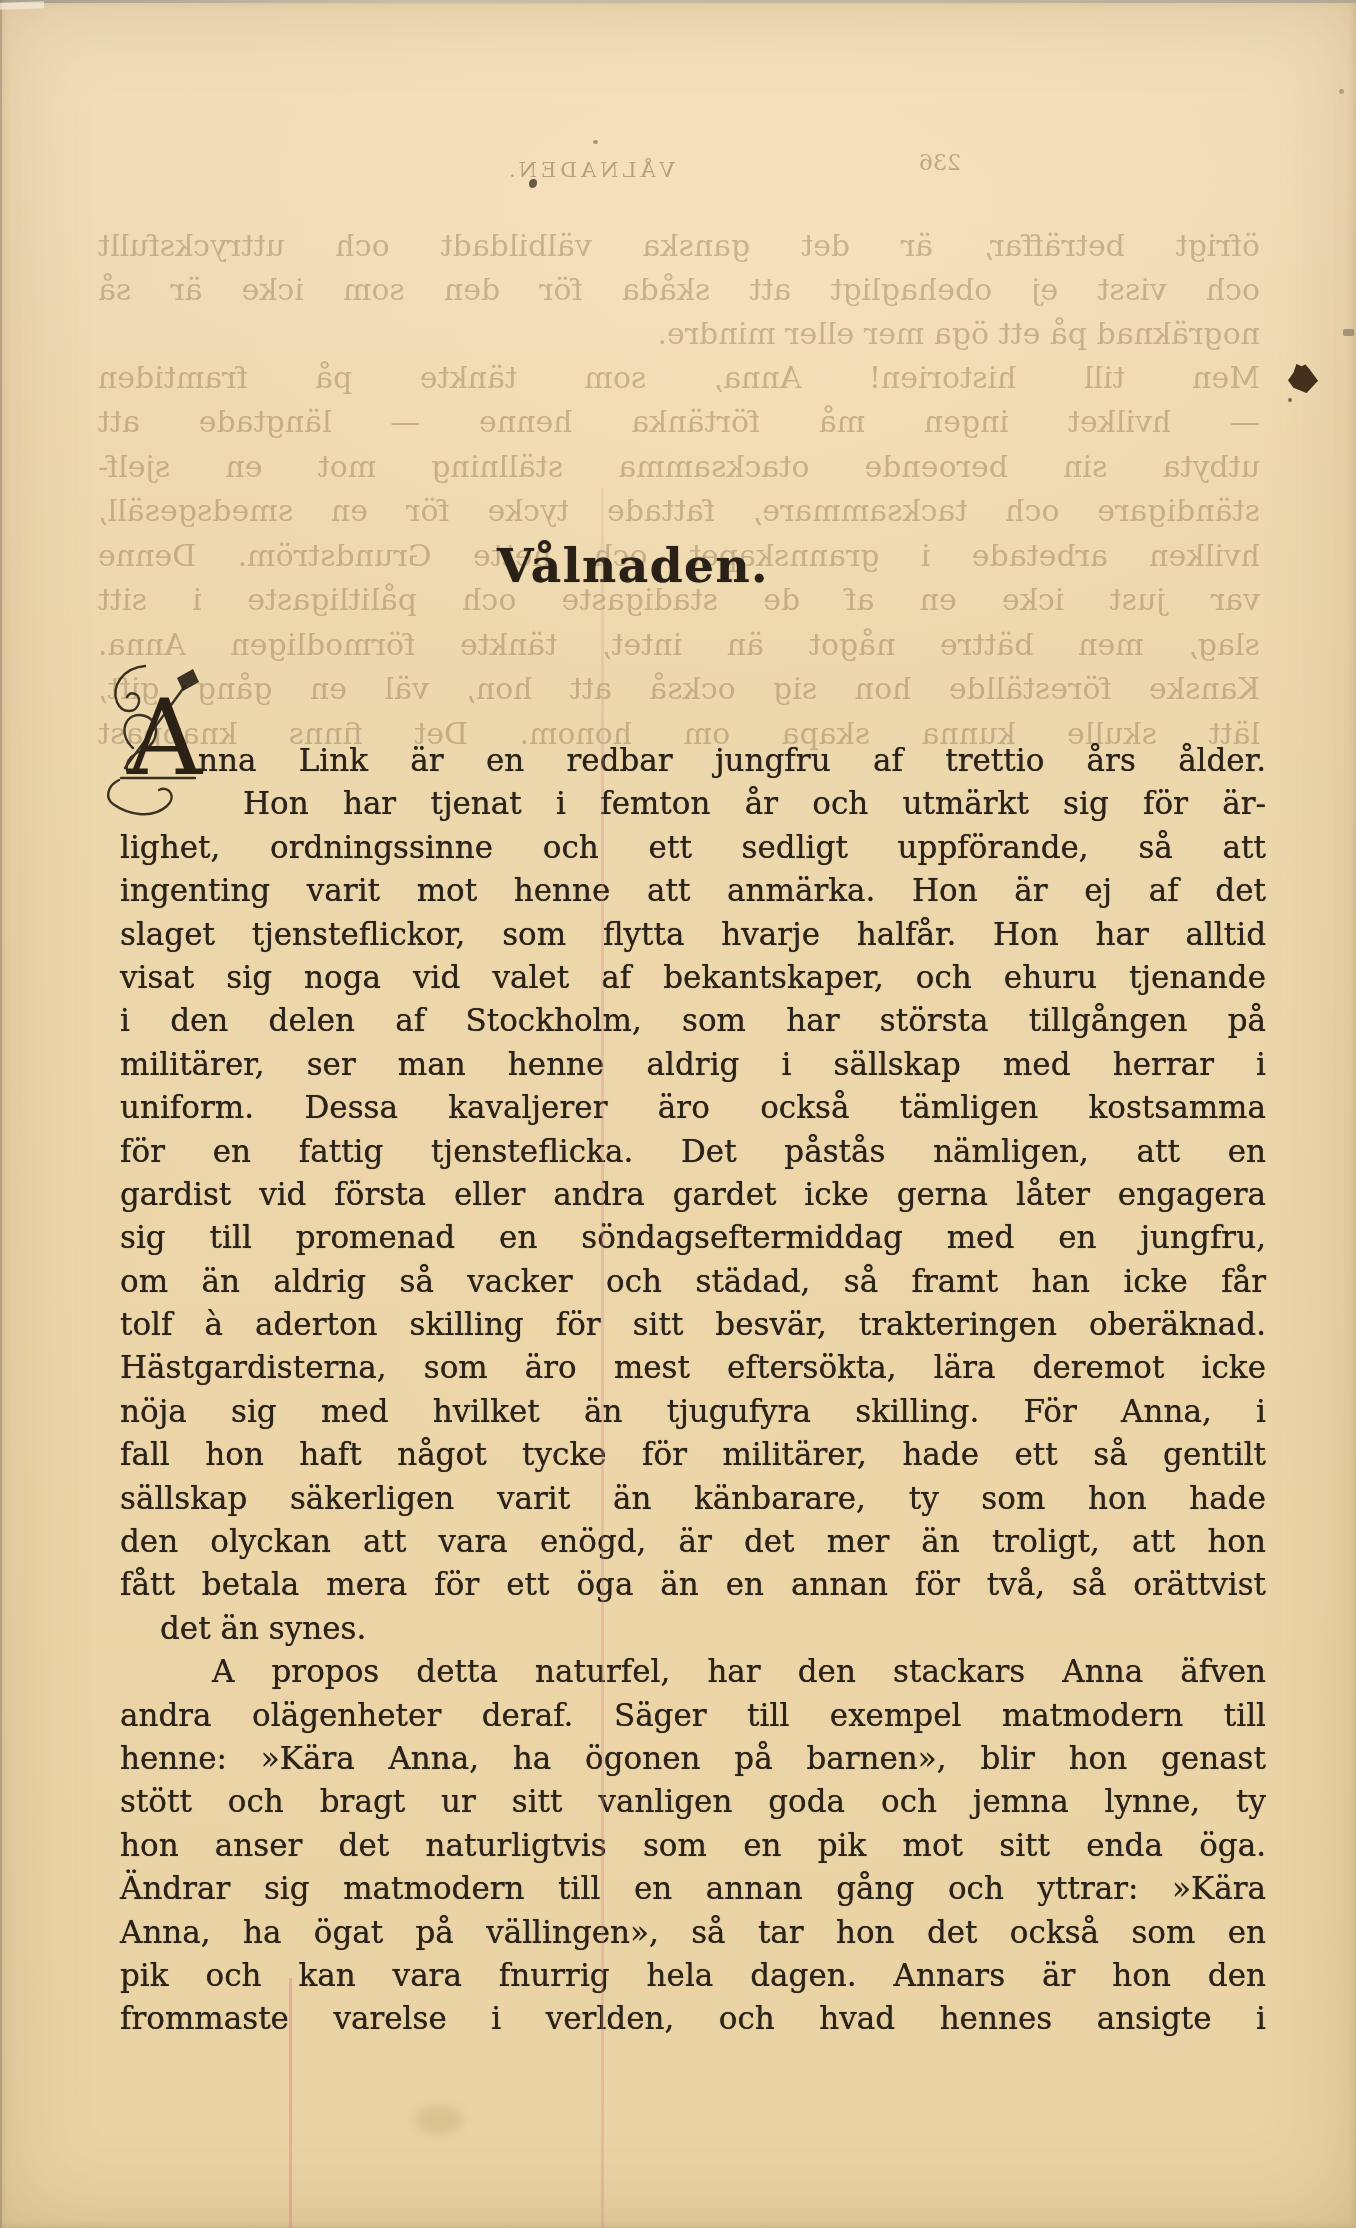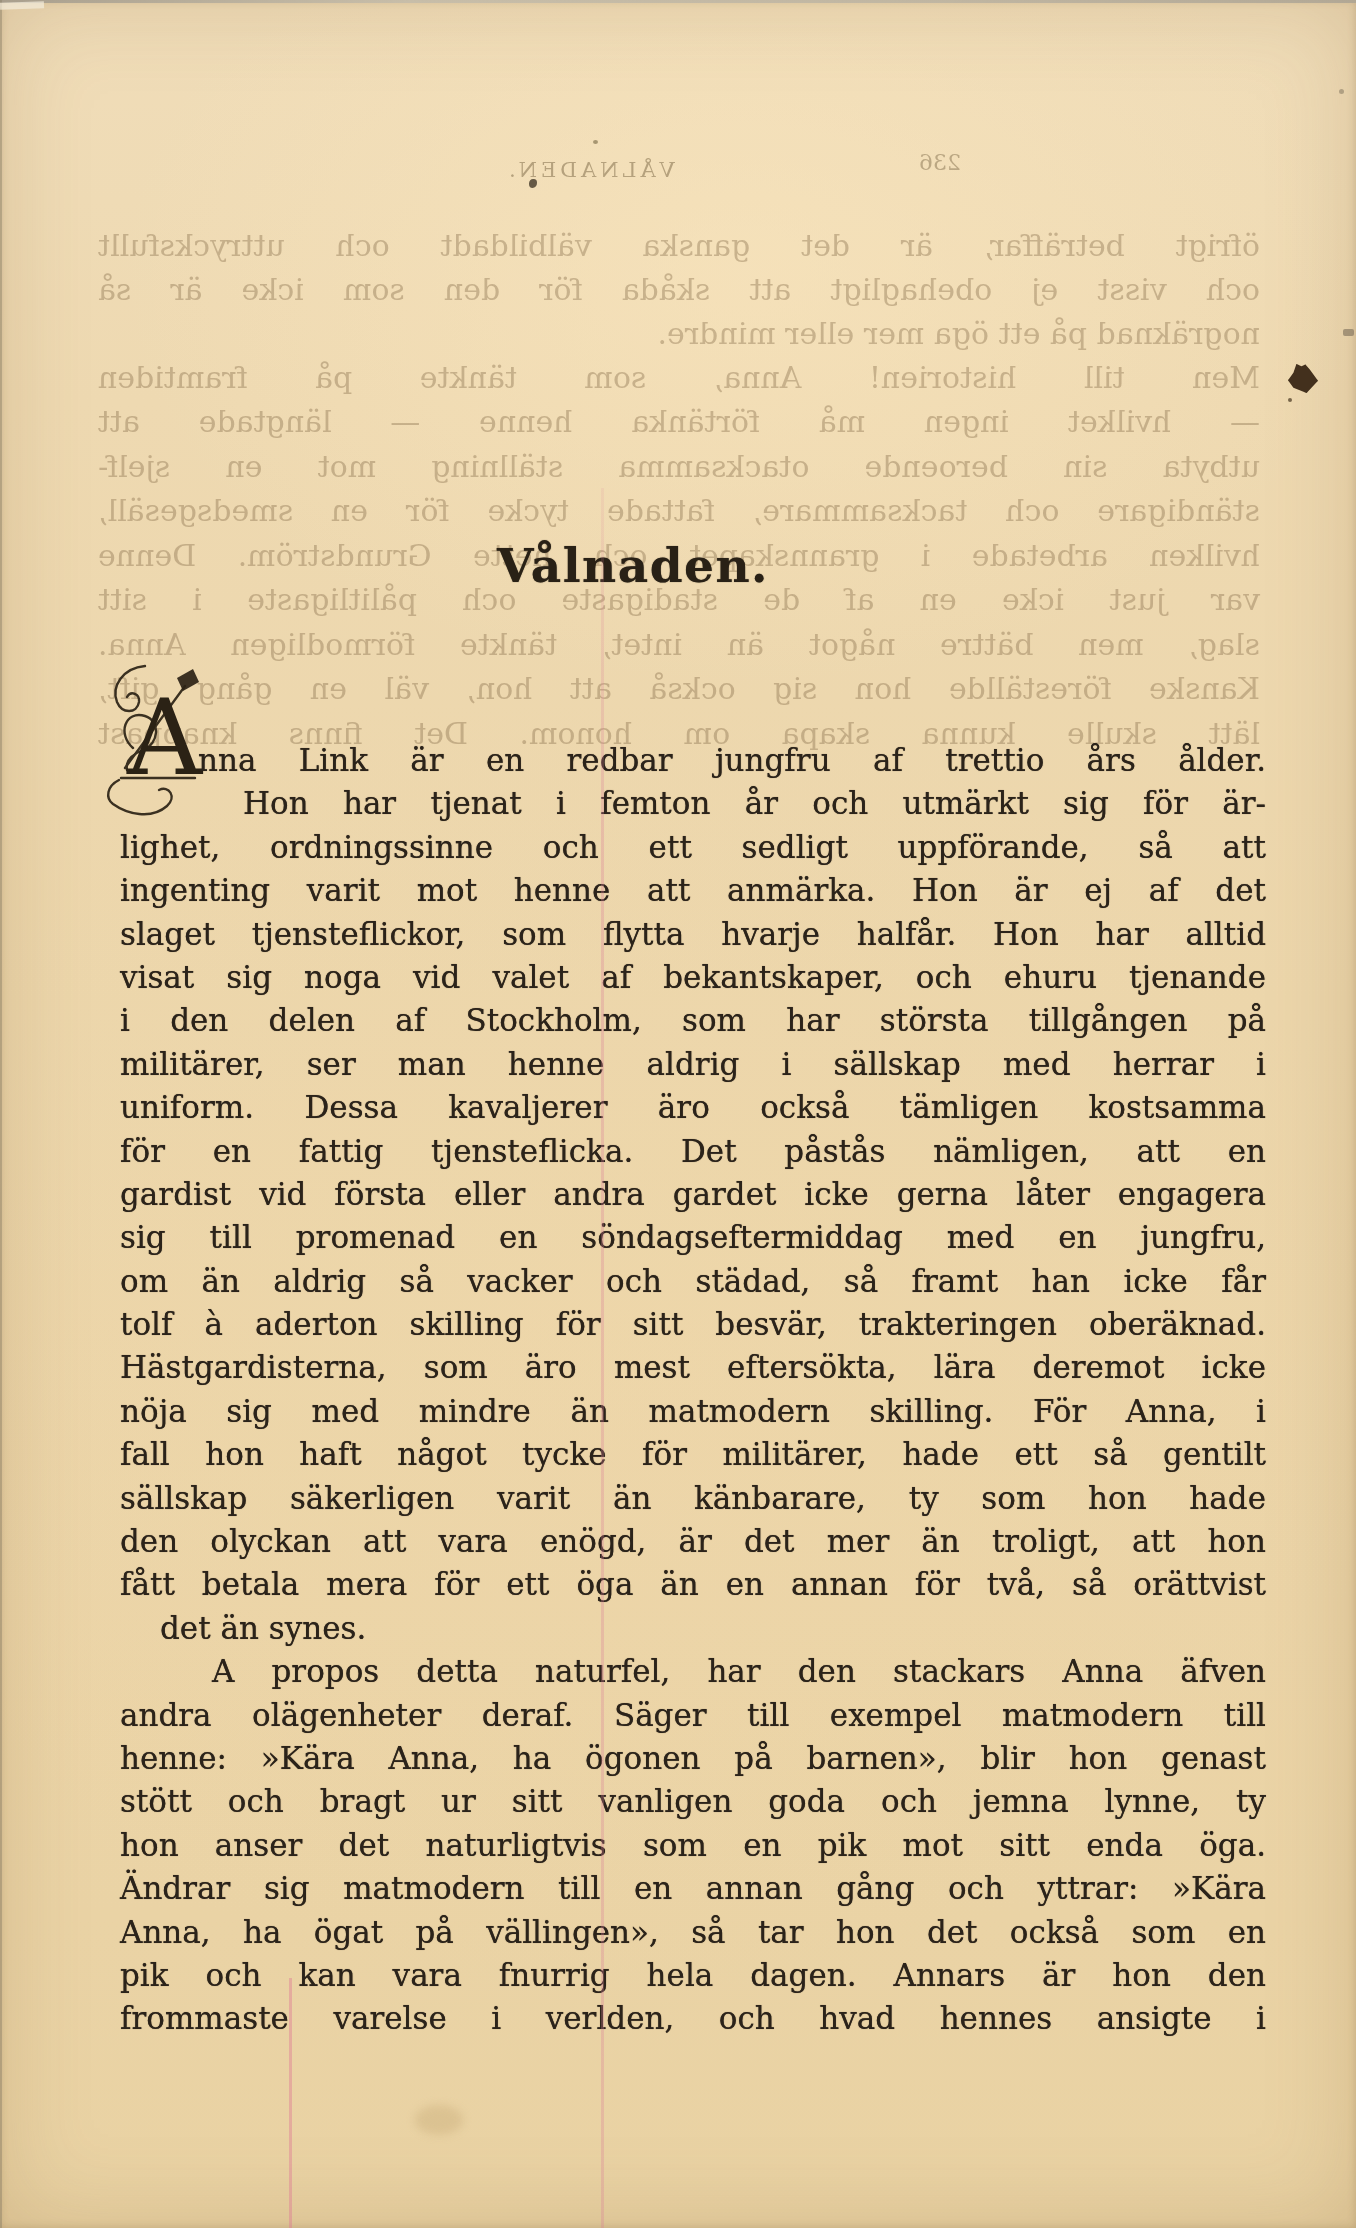"nöja sig med mindre än" span { text: mindre än matmodern -> hvilket än tjugufyra }
